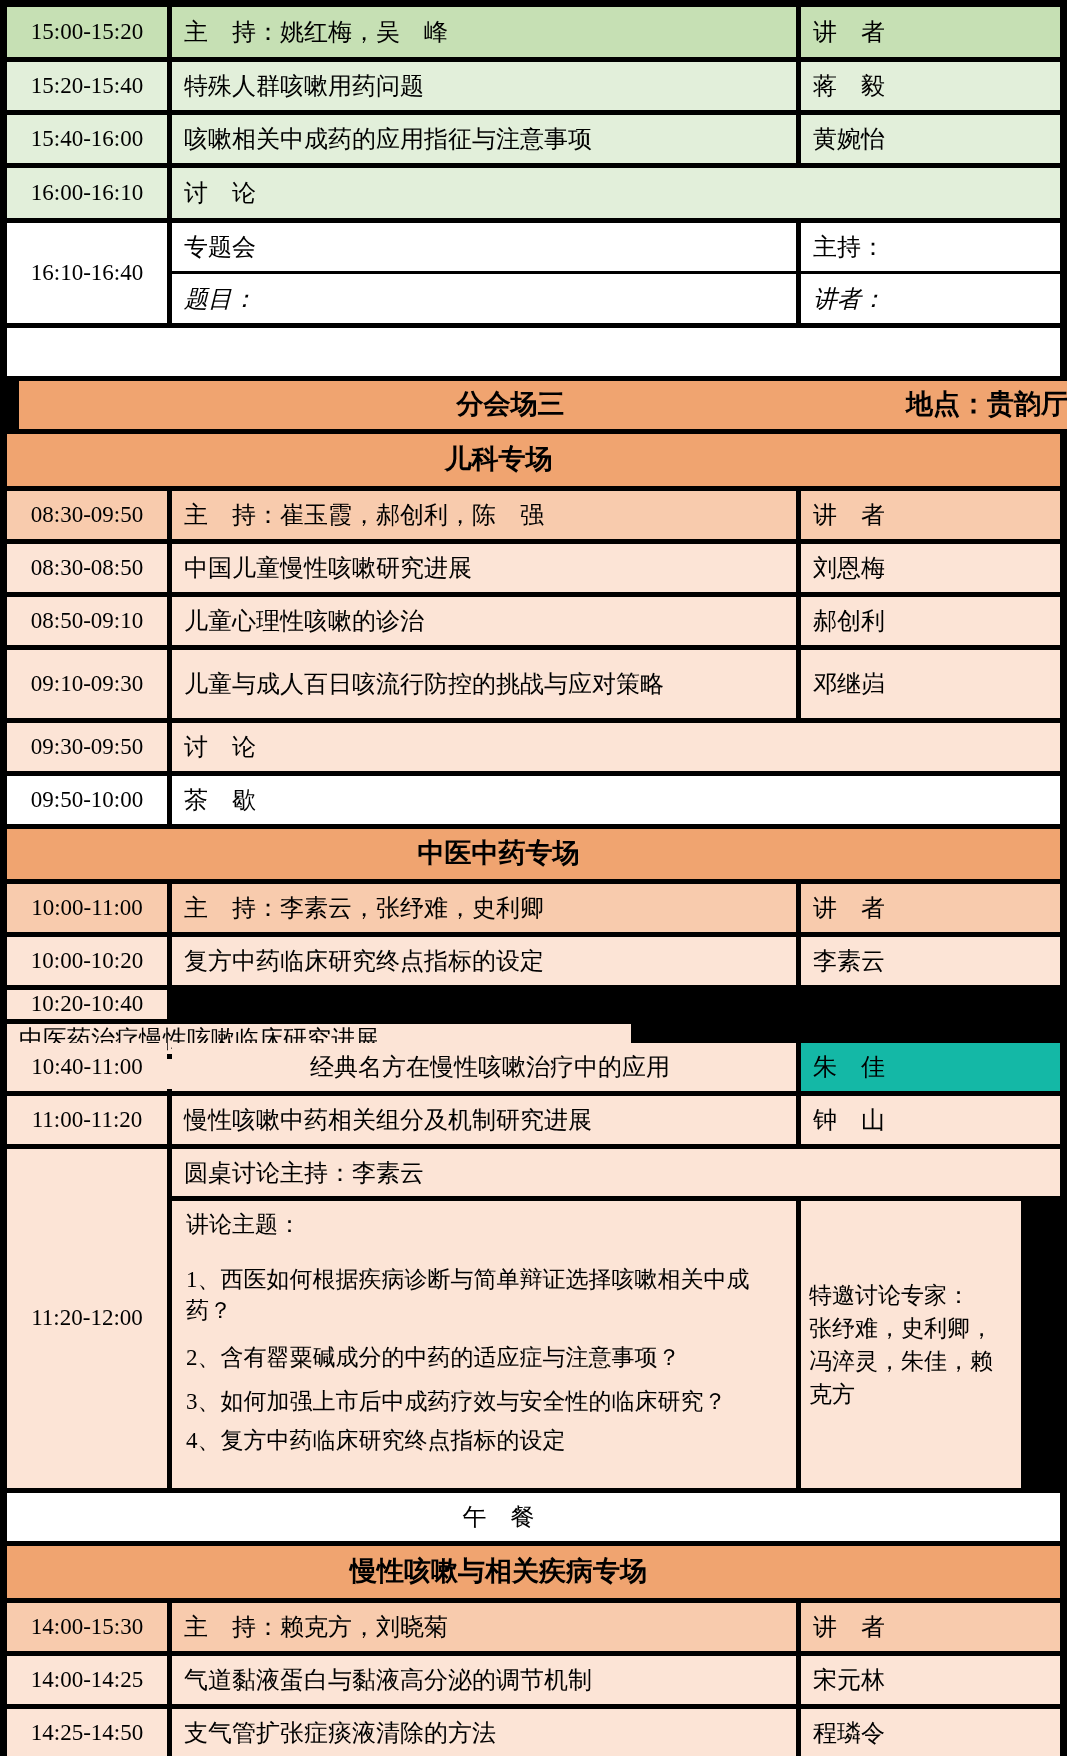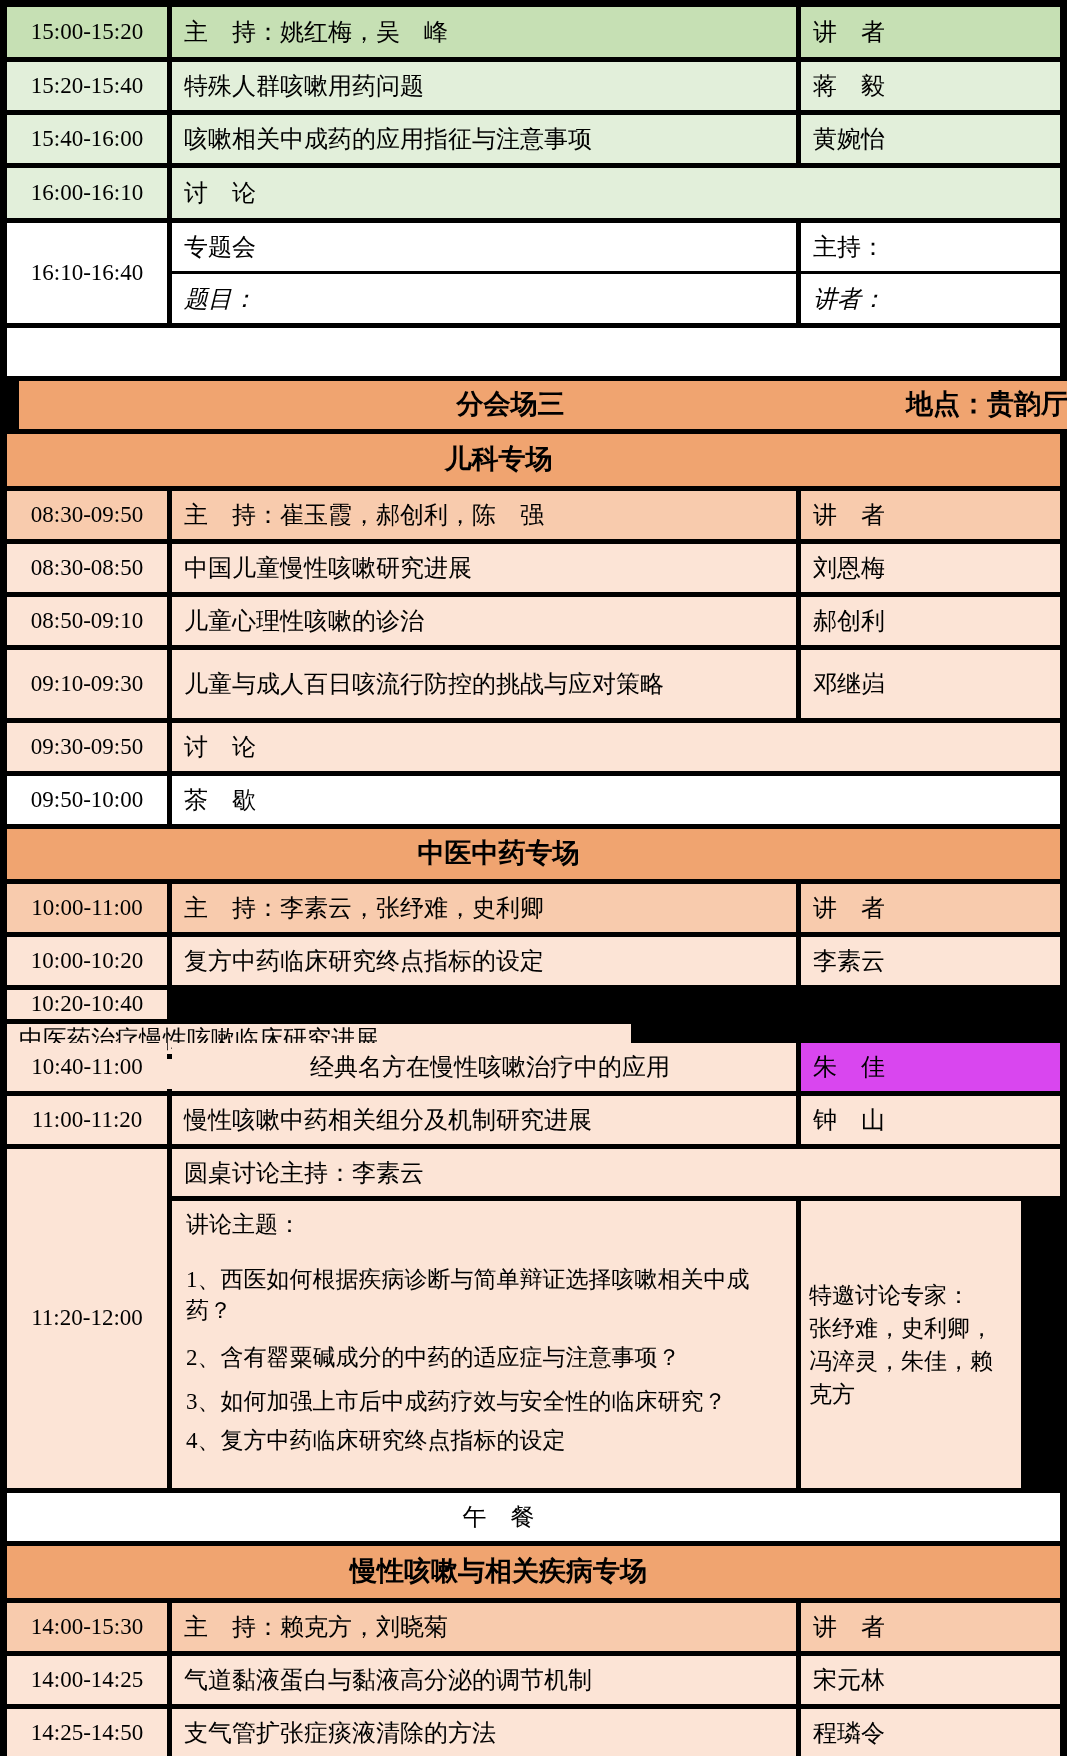"朱 佳" div.cell { background: #d946ef -> #14b8a6 }
